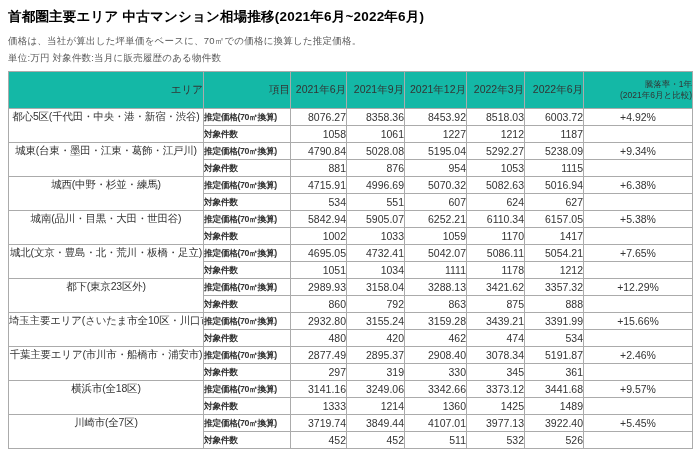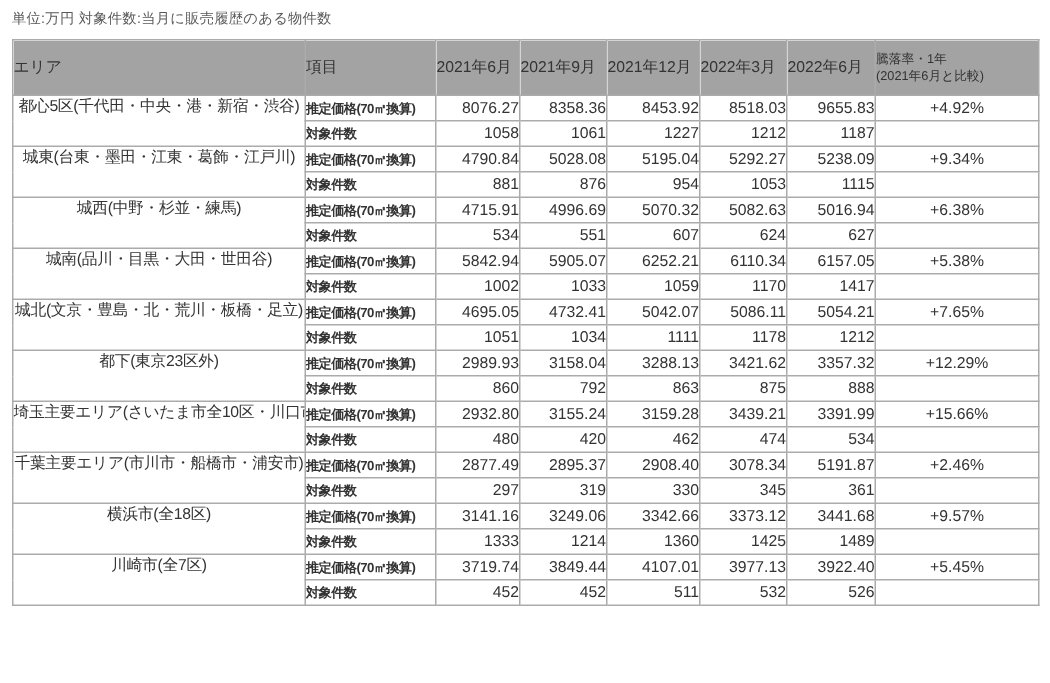"首都圏主要エリア 中古マンション相場推移(2021年6月~2022年6月)" div.title { html: none -> <div>首都圏主要エリア 中古マンション相場推移(2021年6月~2022年6月)</div> }
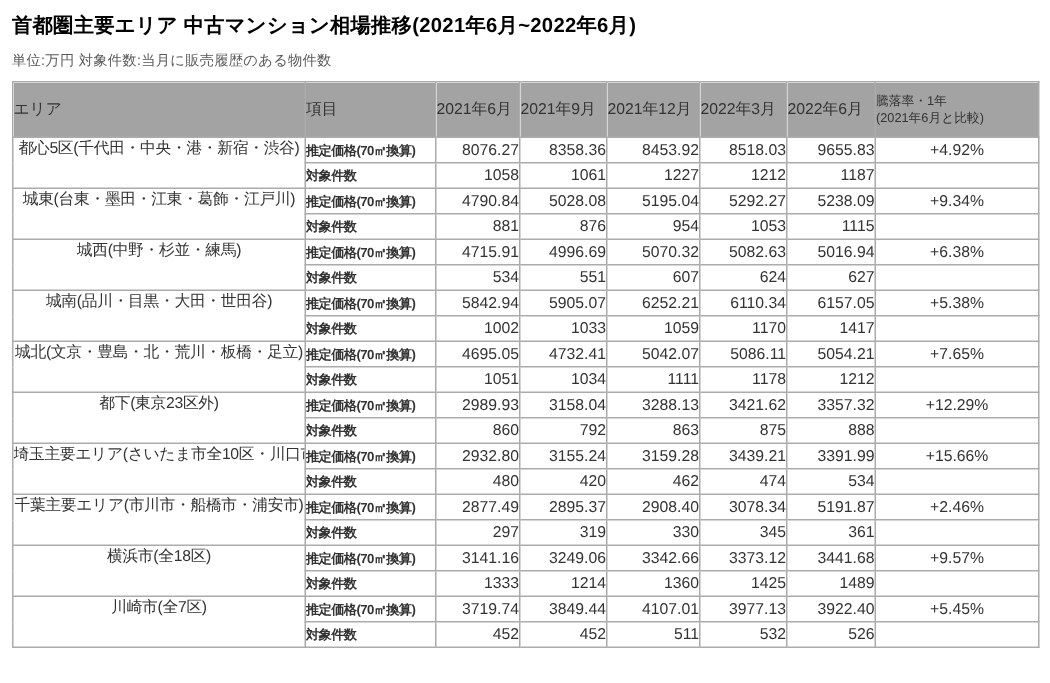"価格は、当社が算出した坪単価をベースに、70㎡での価格に換算した推定価格。" p.note { html: none -> <p>価格は、当社が算出した坪単価をベースに、70㎡での価格に換算した推定価格。</p> }
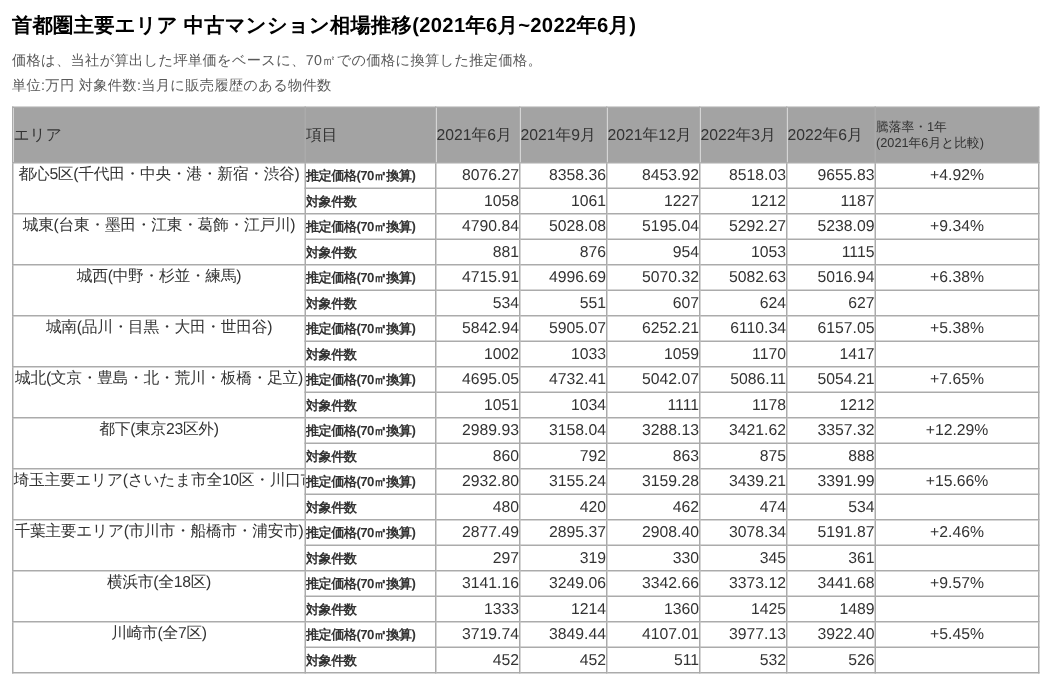"エリア" thead th { background: #a3a3a3 -> #14b8a6; text-align: left -> right }
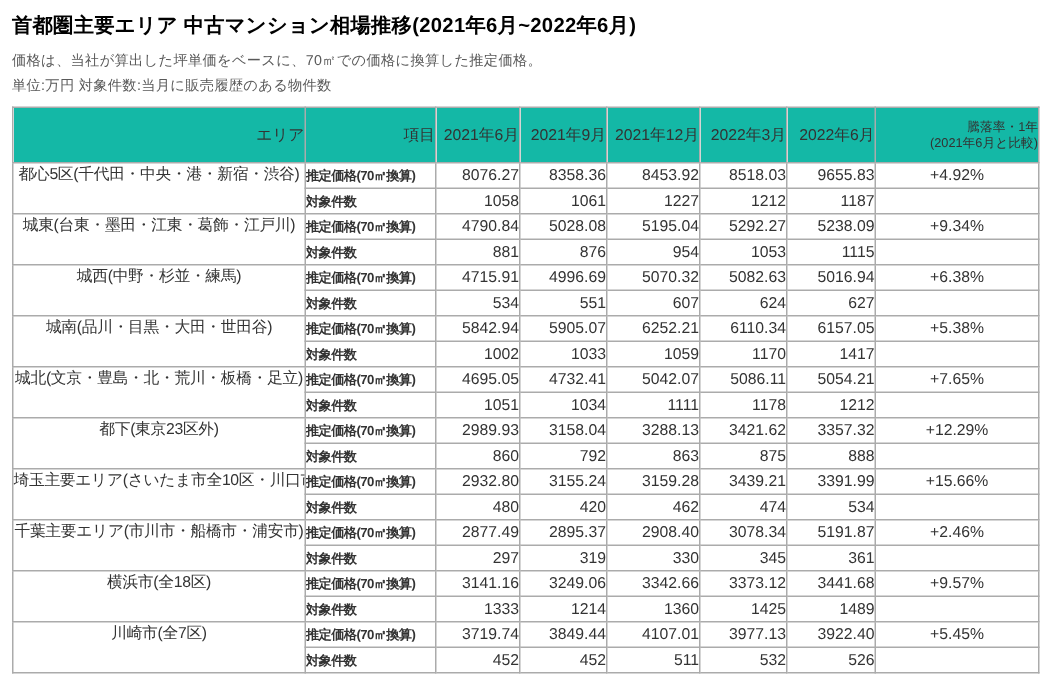"9655.83" td.num { text: 9655.83 -> 6003.72 }
